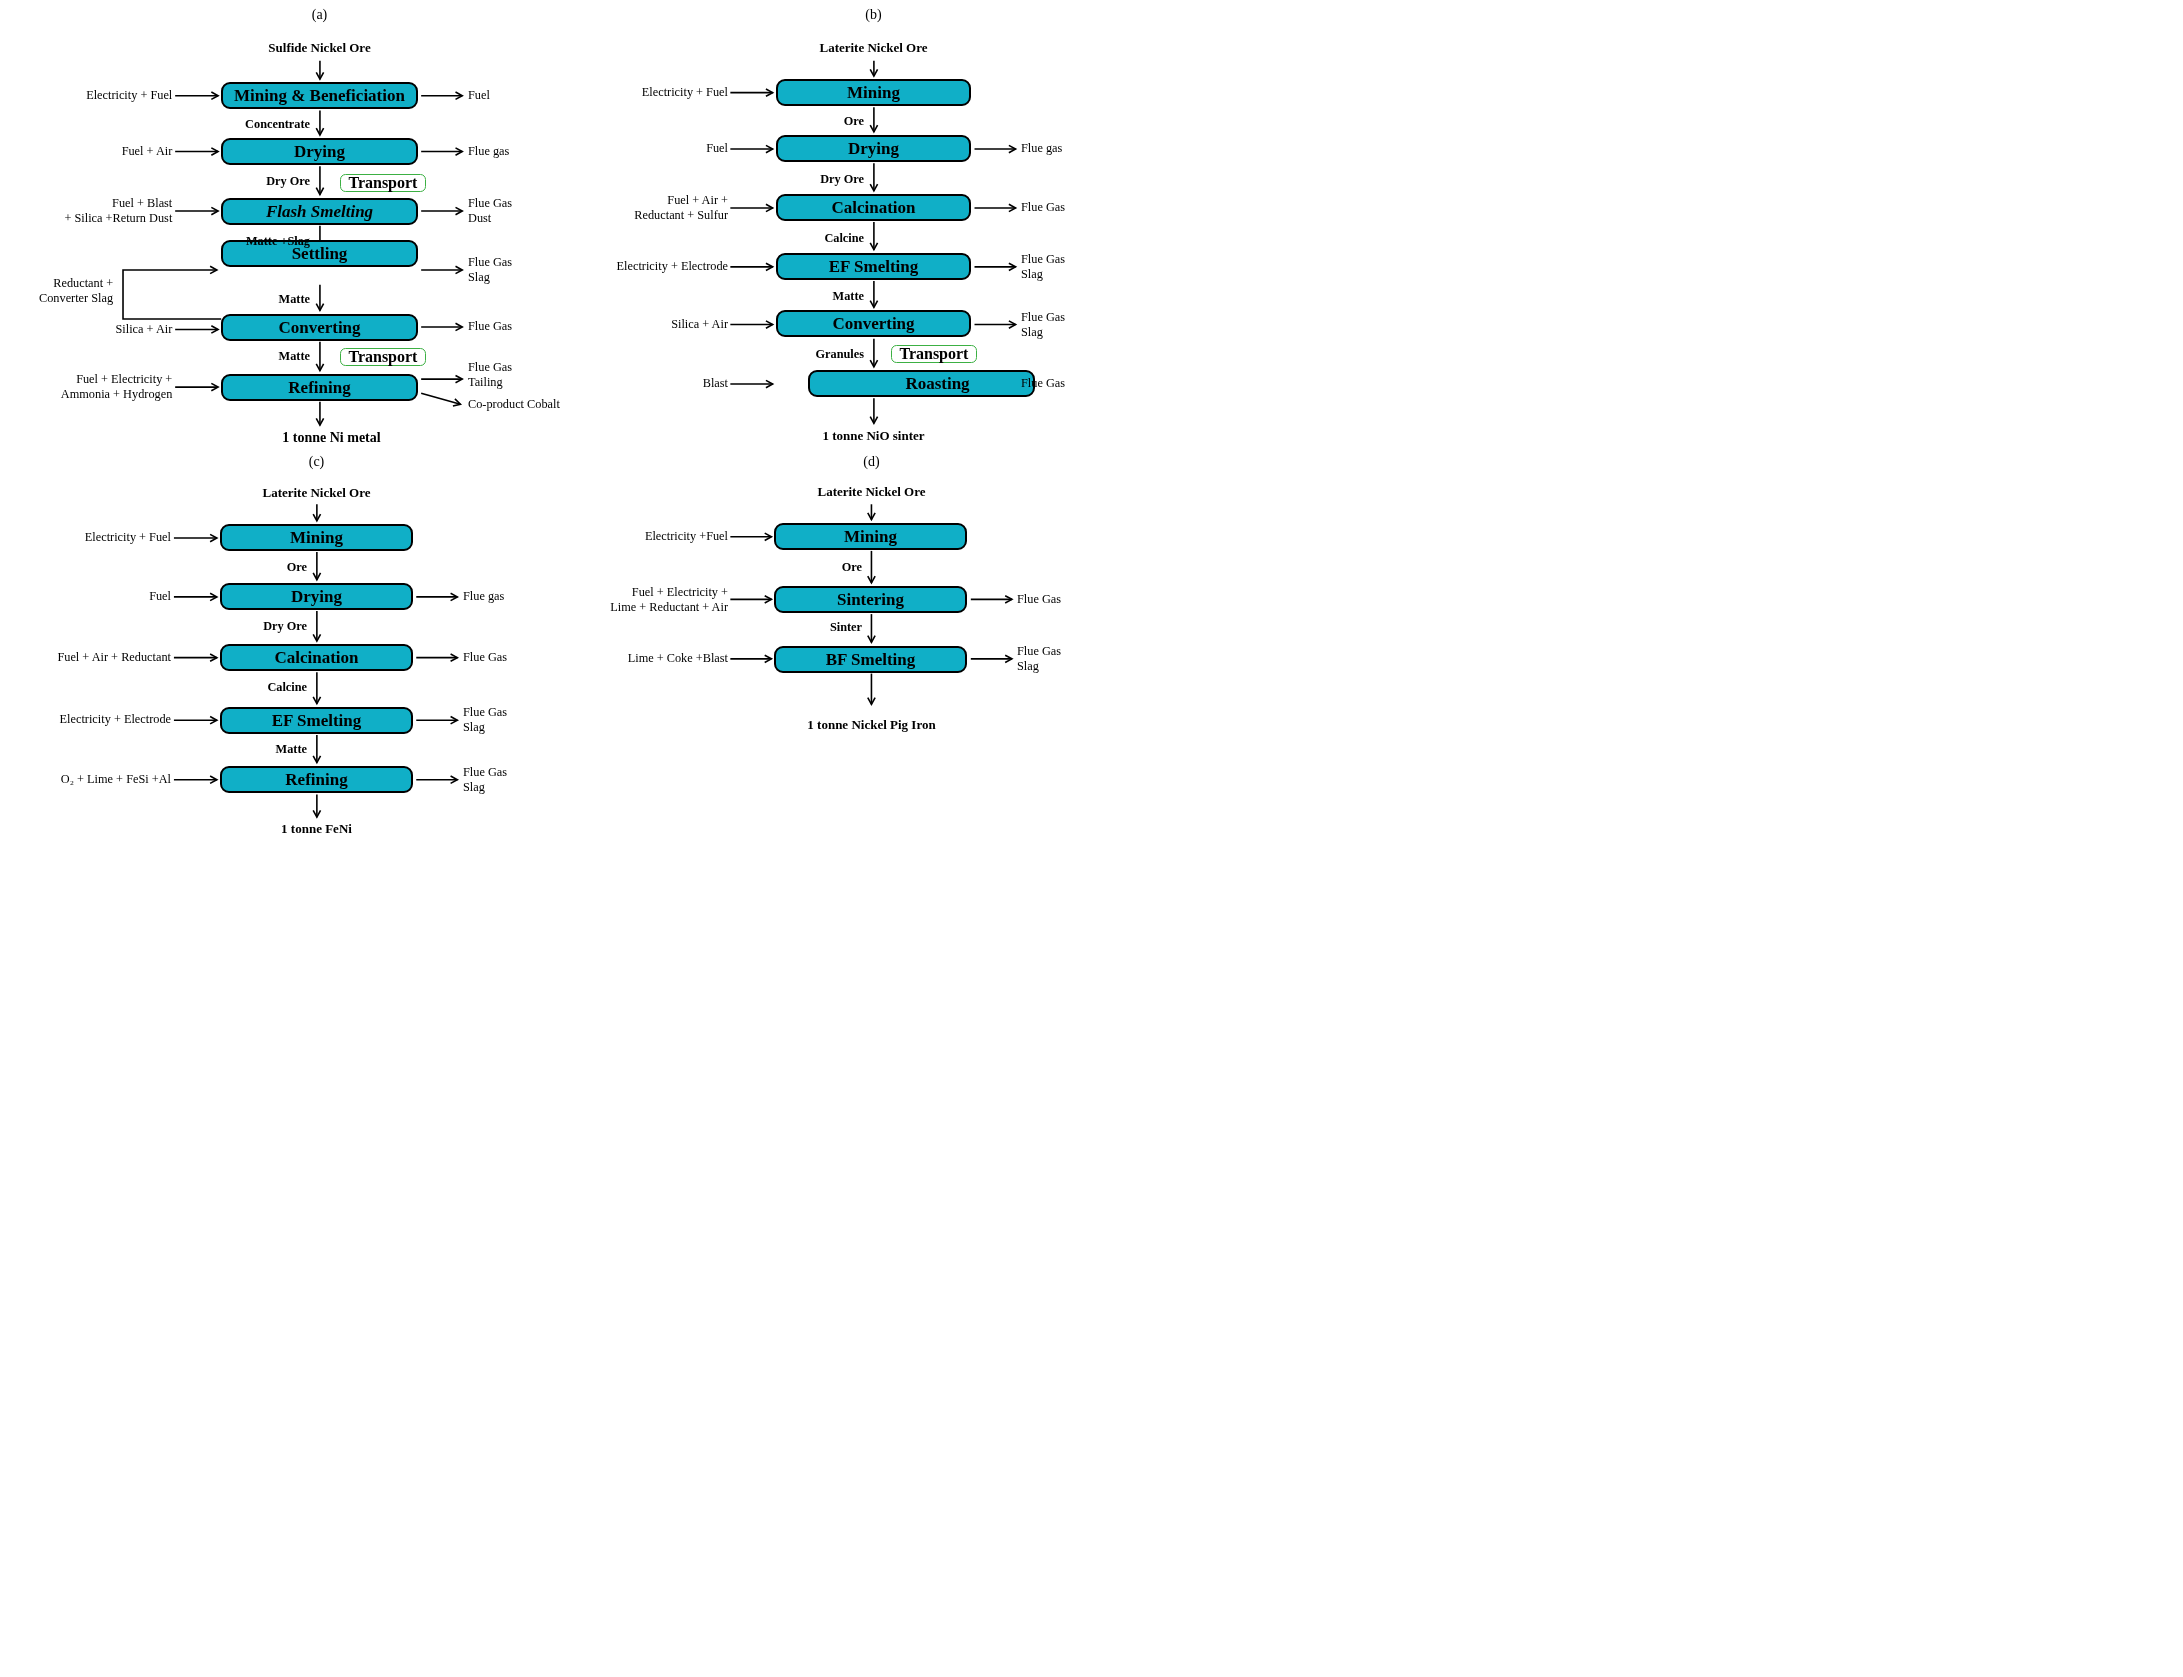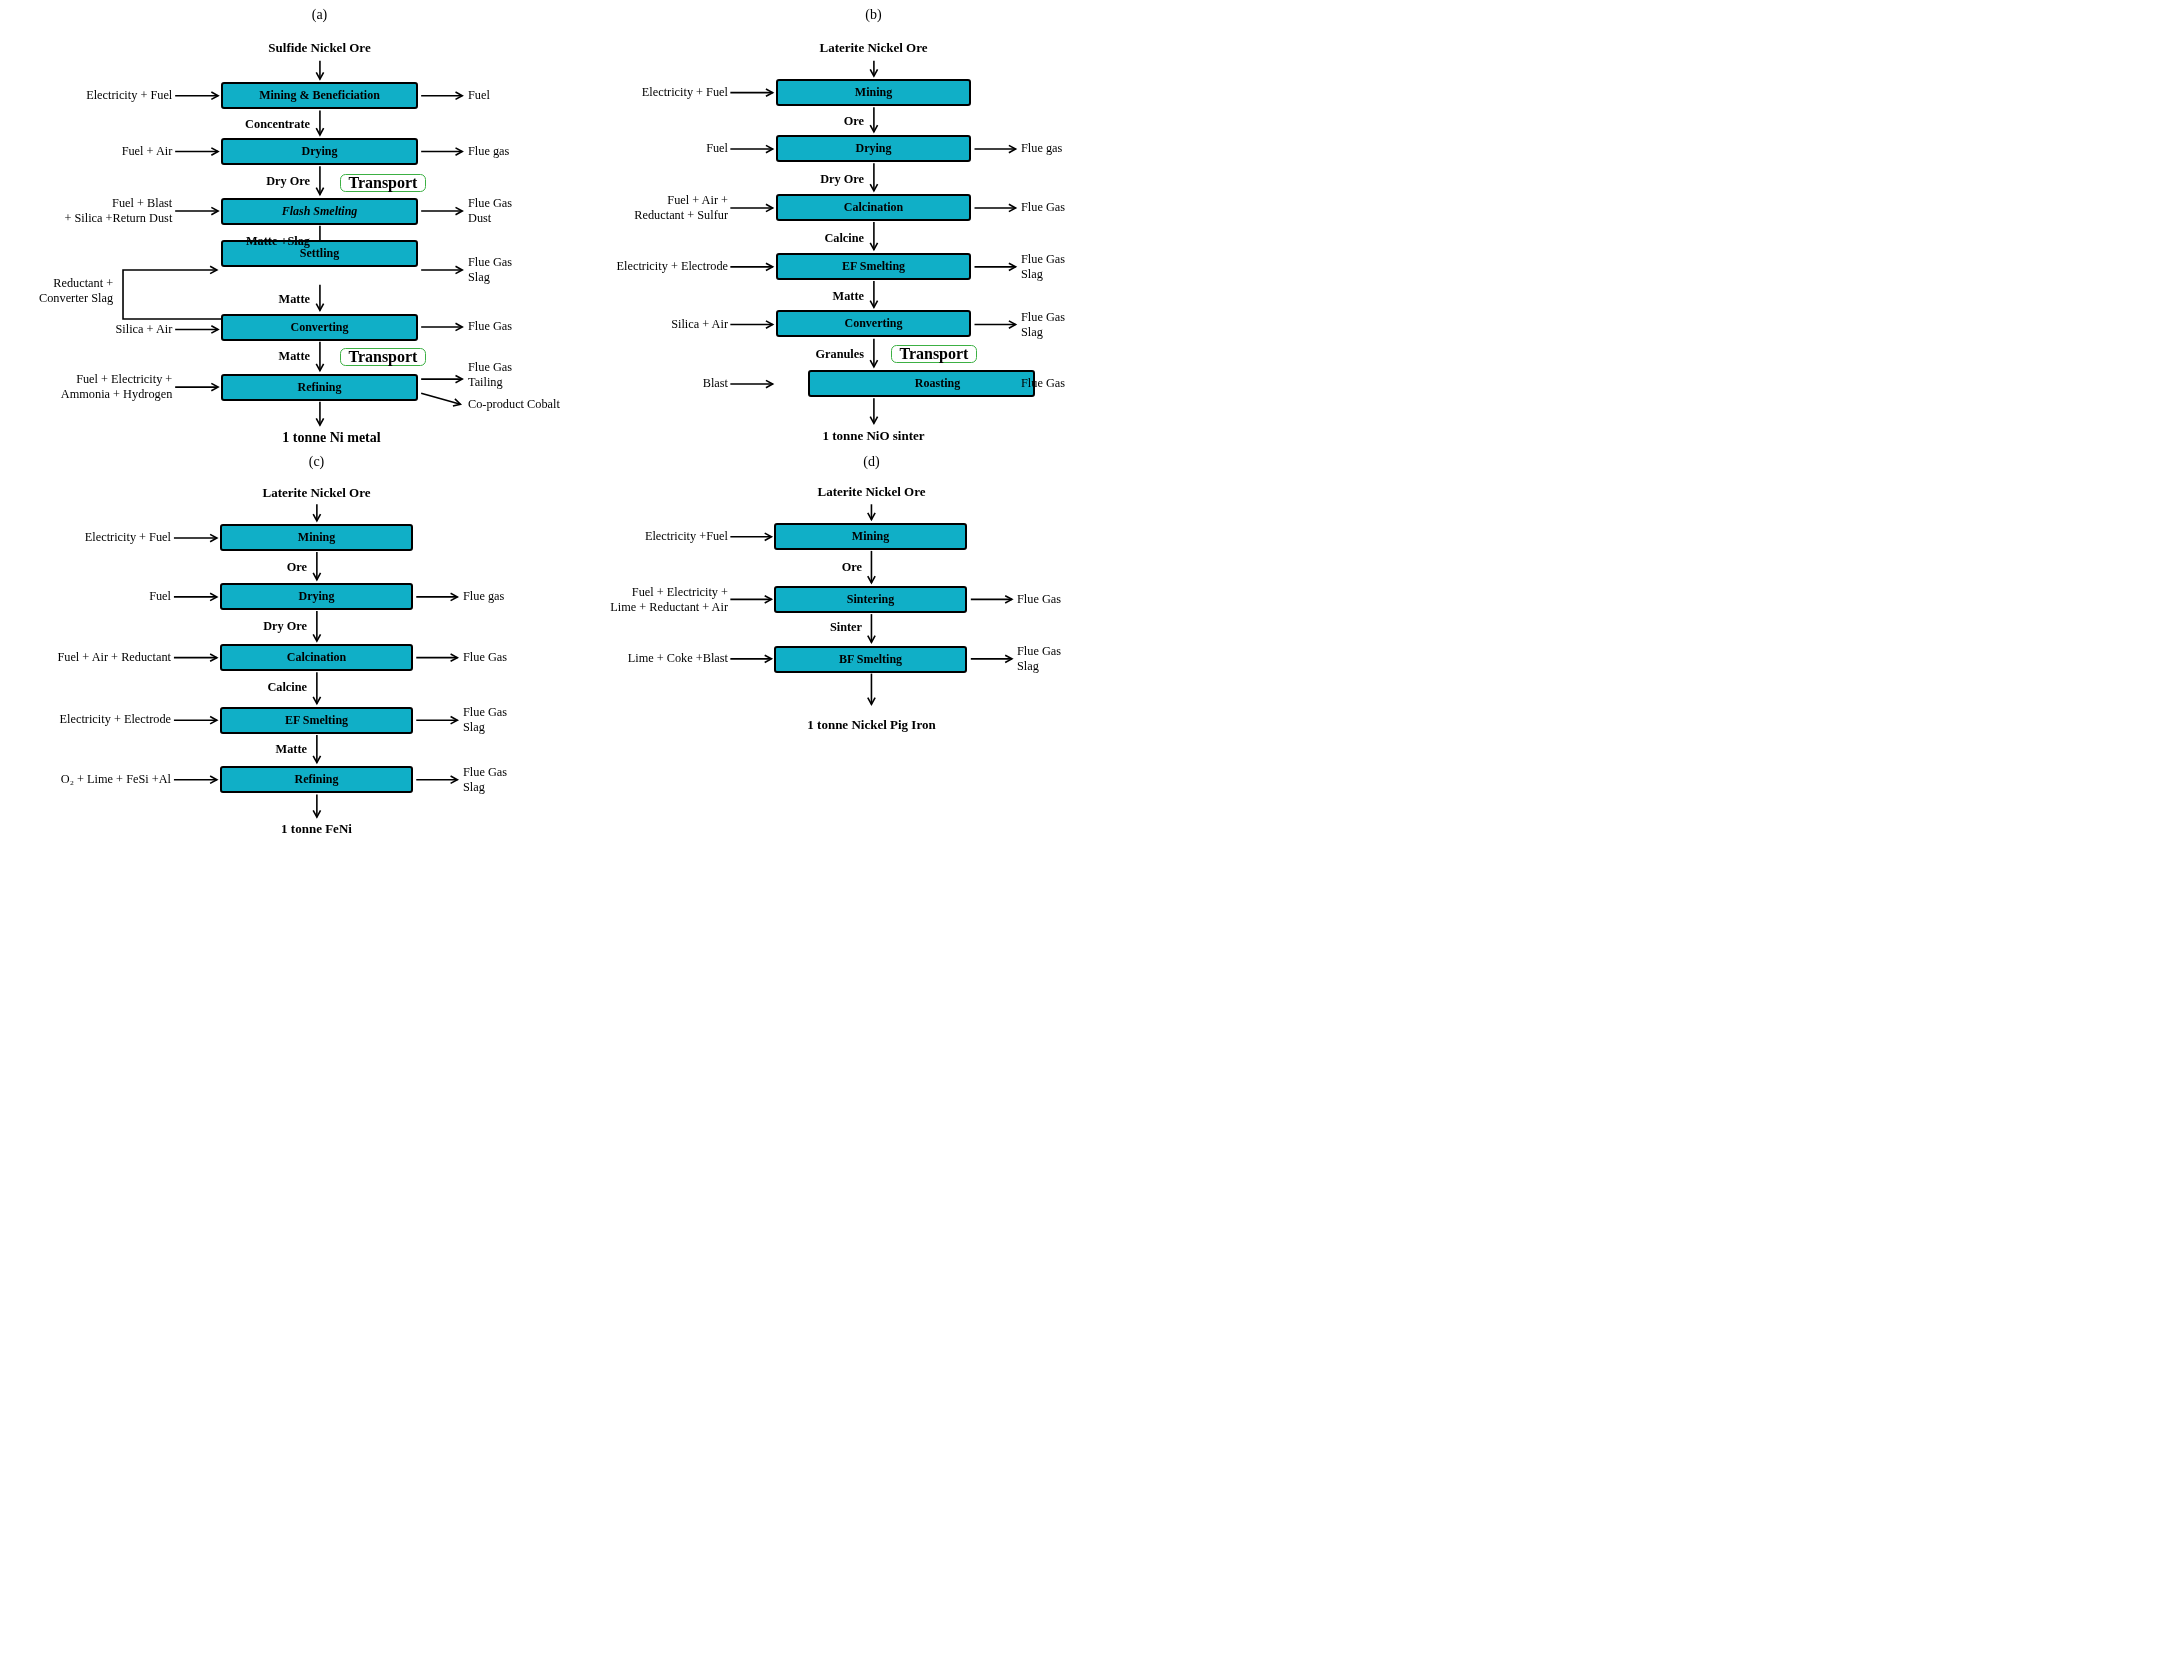"Mining & Beneficiation" .pbox { border-radius: 3px -> 9px; font-size: 12px -> 17px }
